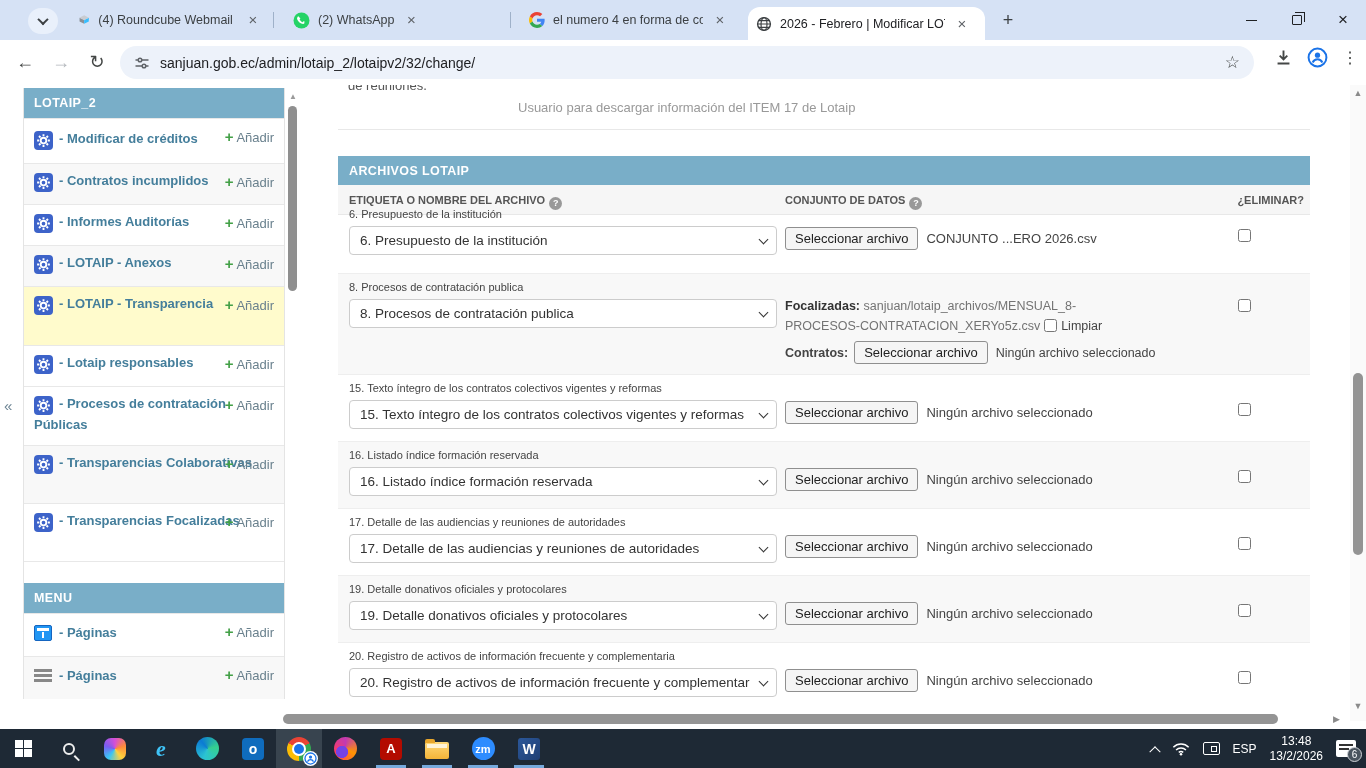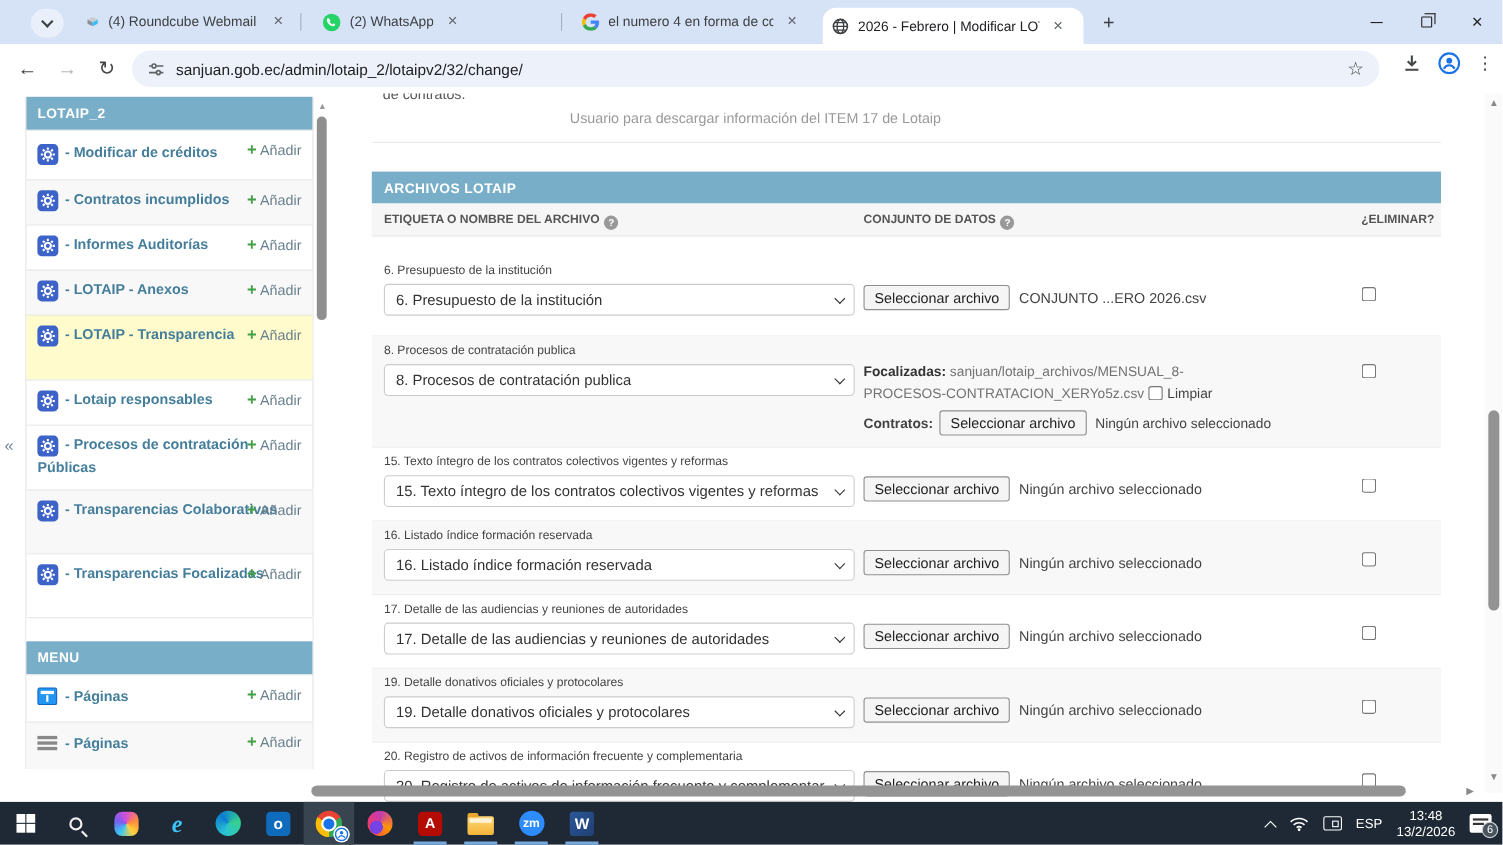"de contratos." div.clipped { text: contratos -> reuniones }
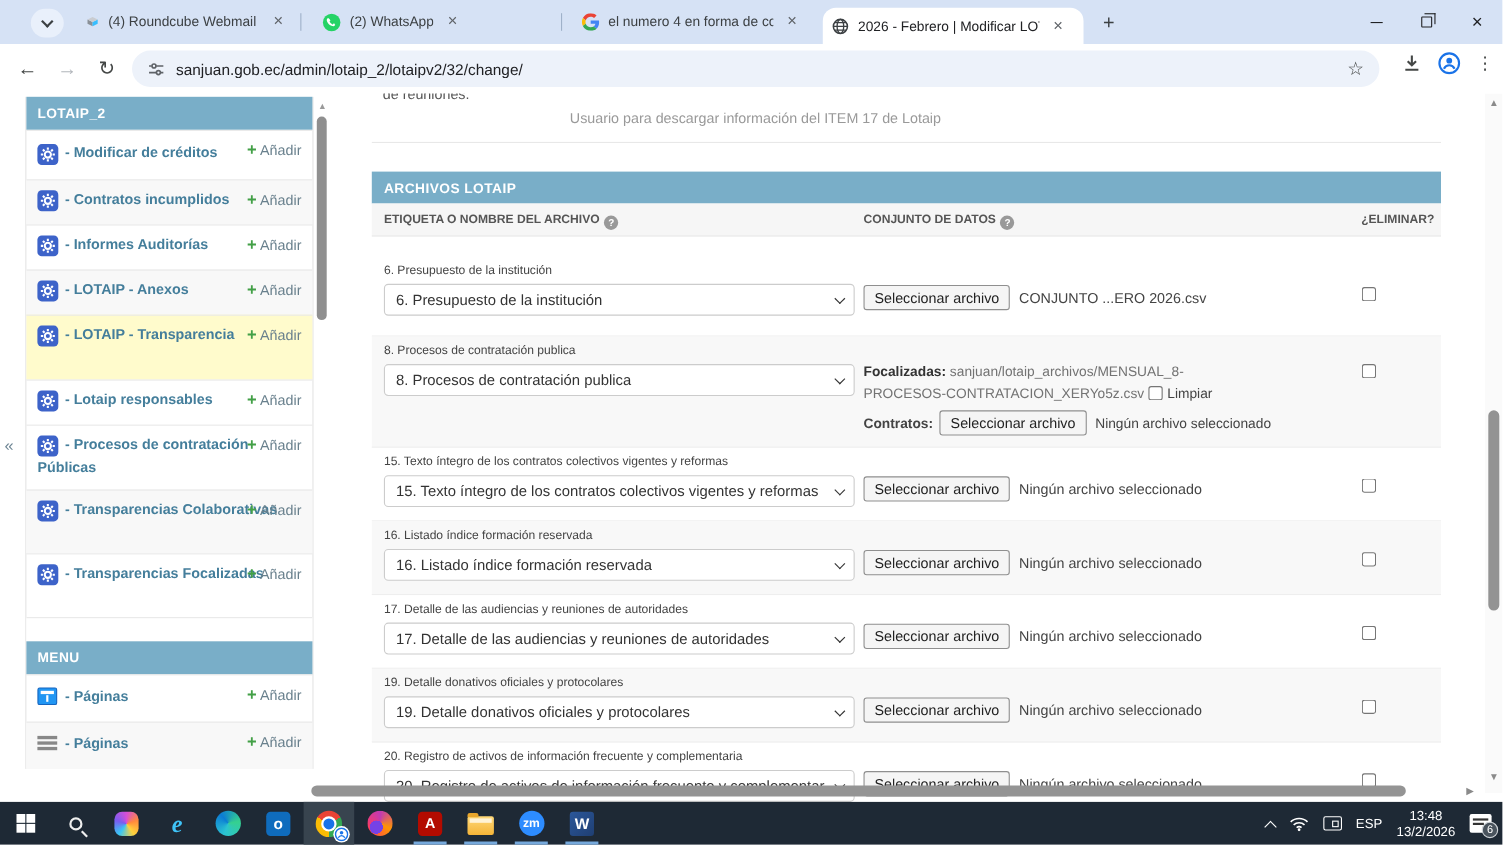"6. Presupuesto de la institución" .rows { top: 148px -> 116px }
